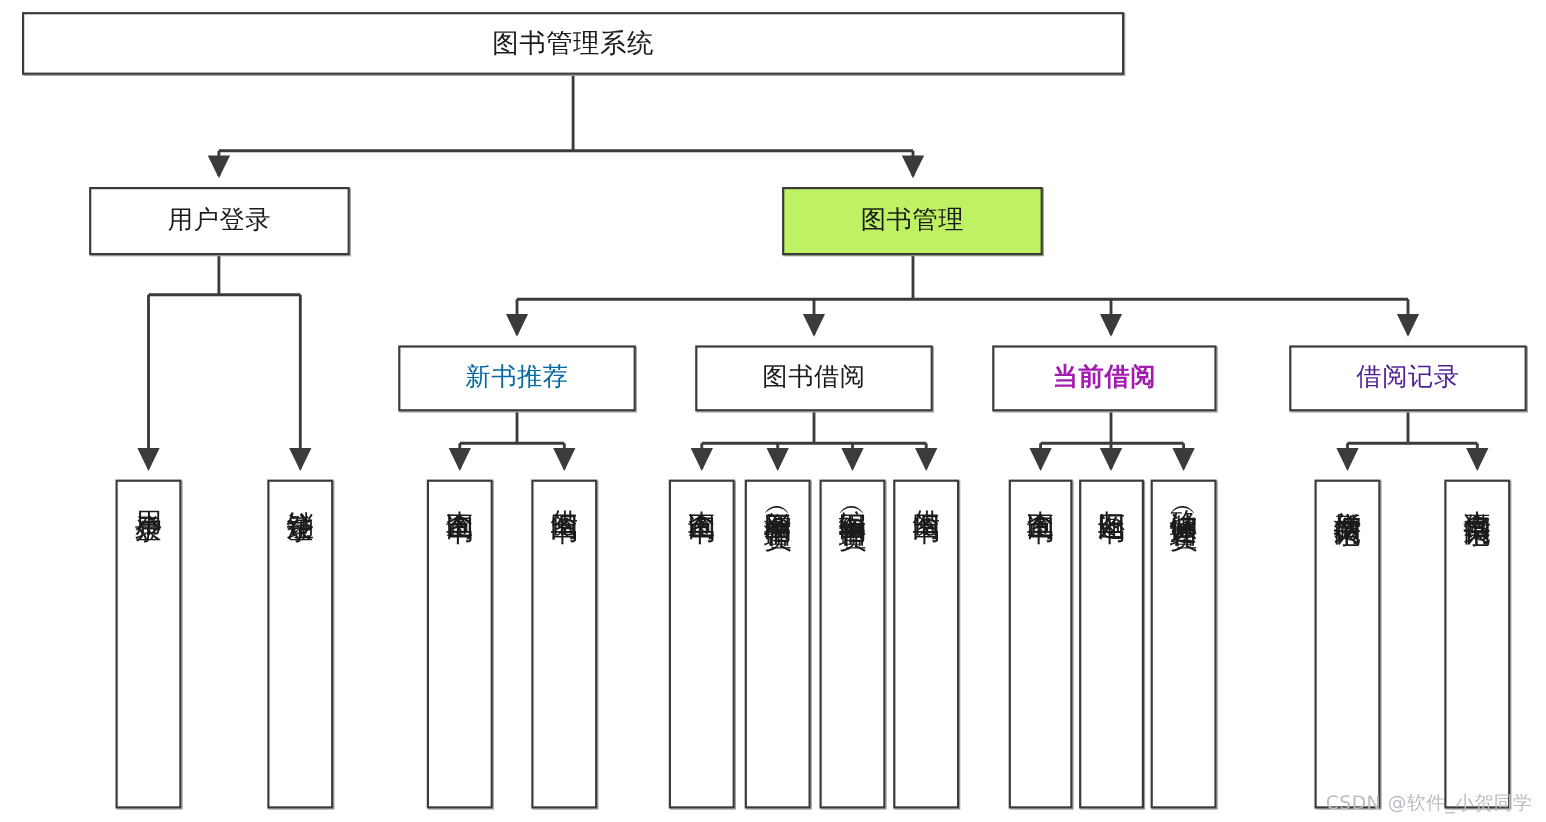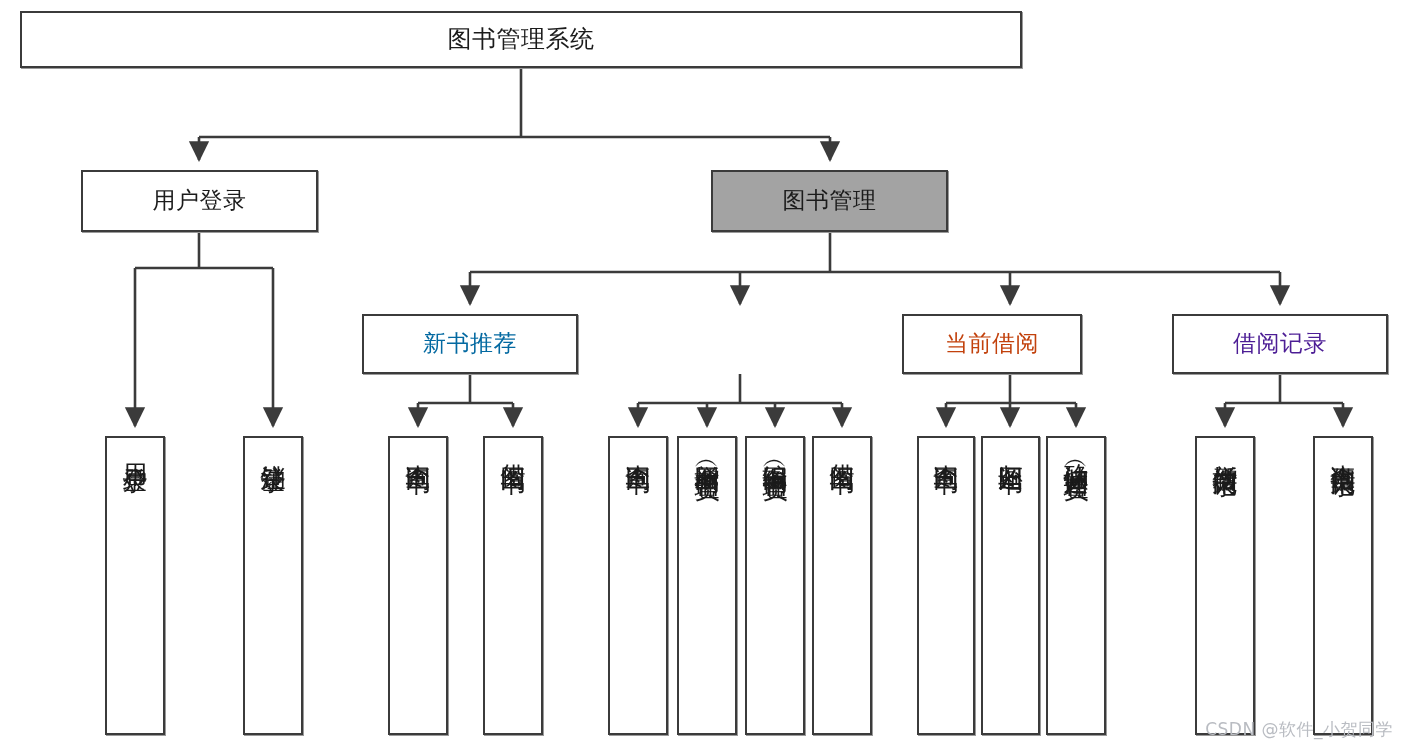"图书管理" div.node { background: #a3a3a3 -> #bef264 }
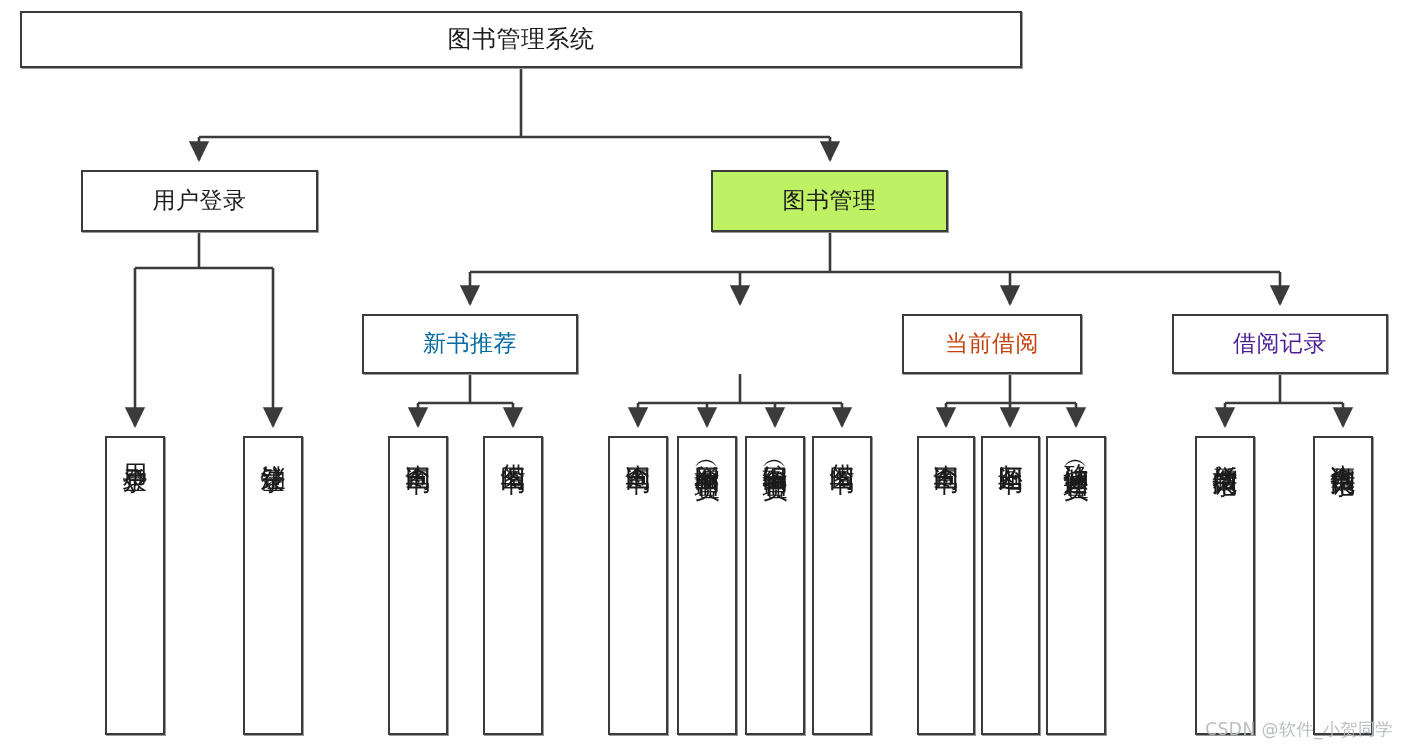"图书借阅" div.node { html: none -> <div> <span>图书借阅</span> </div> }
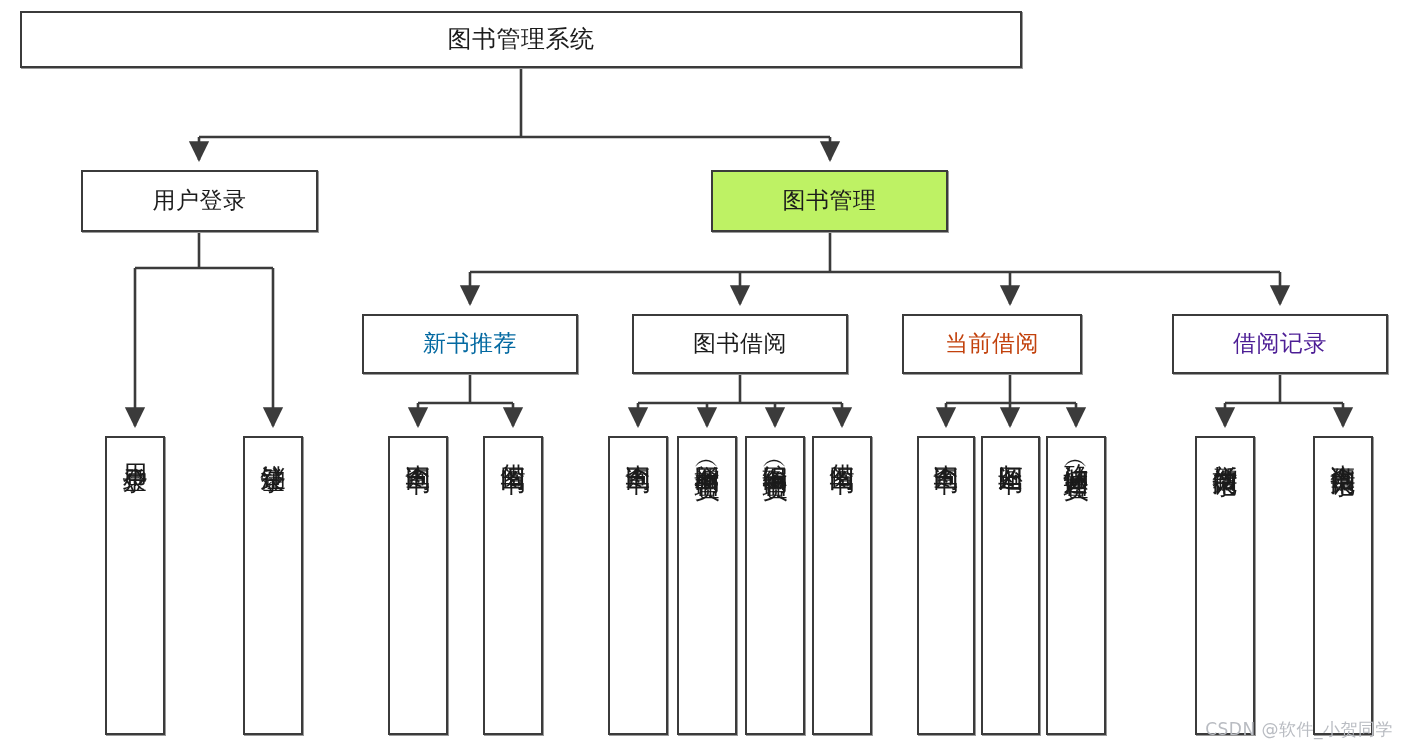"当前借阅" div.node { color: #c2410c -> #a21caf; font-weight: none -> bold; width: 180px -> 204px }
